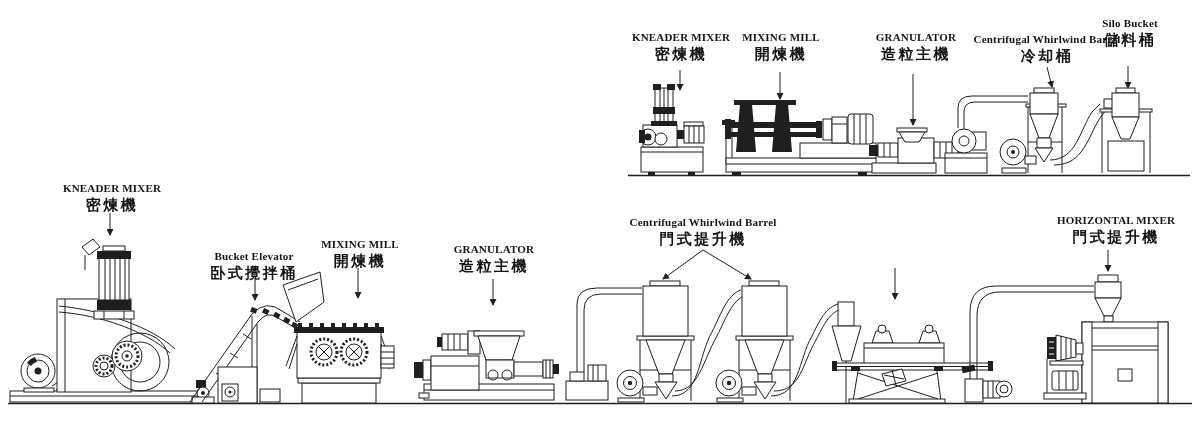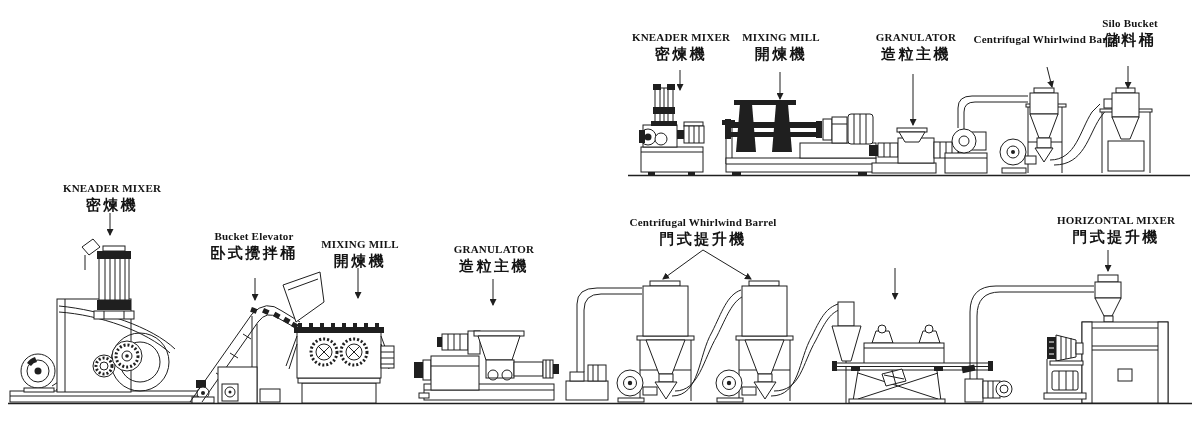"冷却桶" div.zh { html: none -> <div>冷却桶</div> }
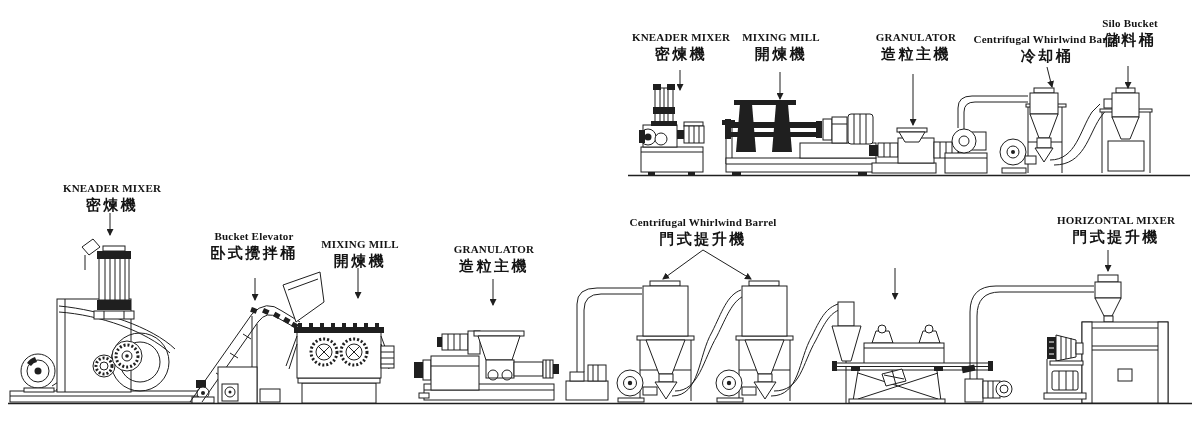"Bucket Elevator" div.label { top: 230px -> 250px }
